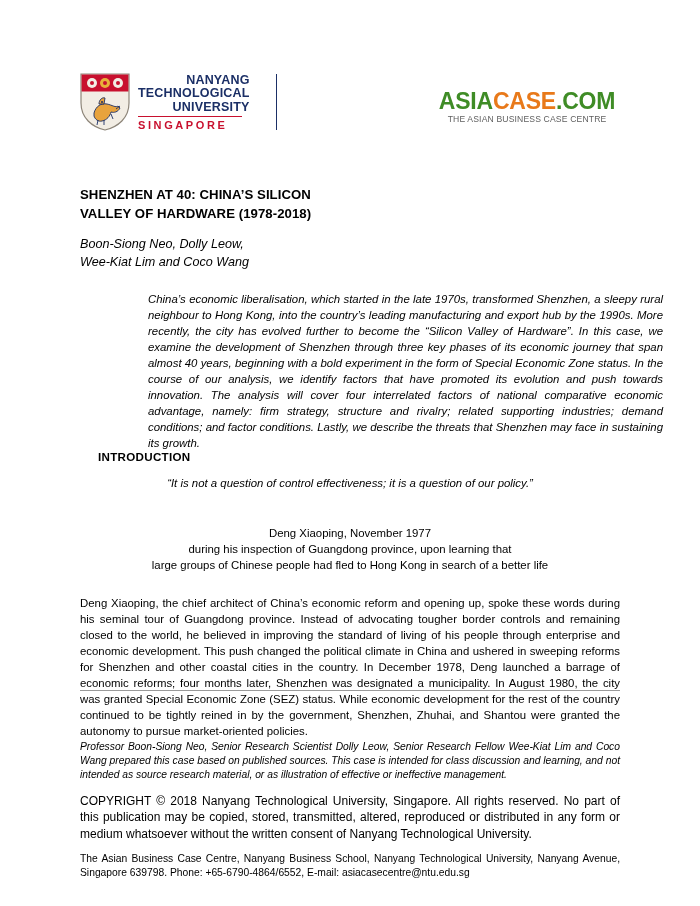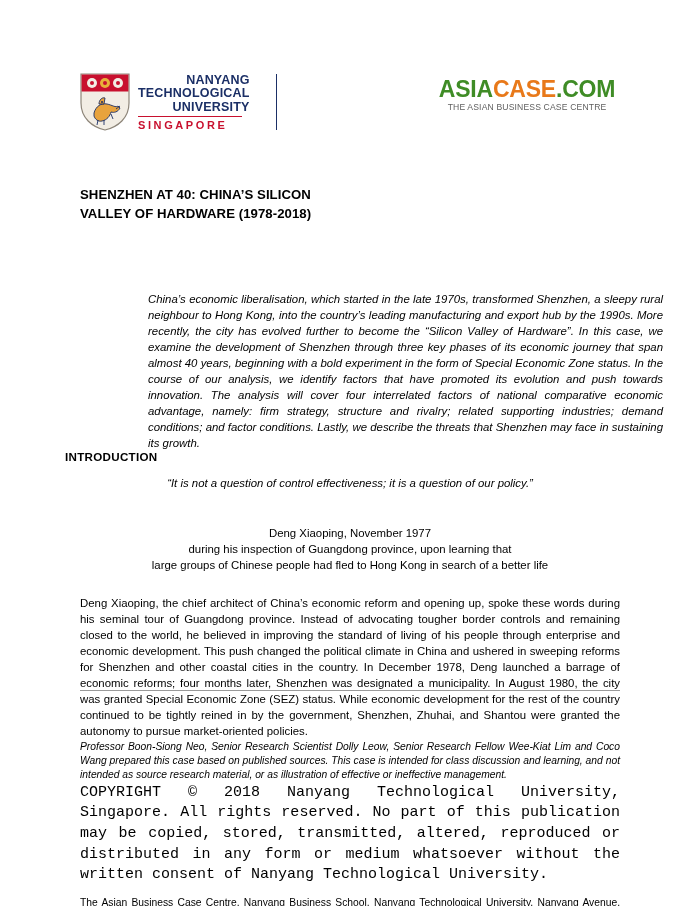"ASIACASE.COM" .asiacase .ac-main { margin-top: none -> 12px }
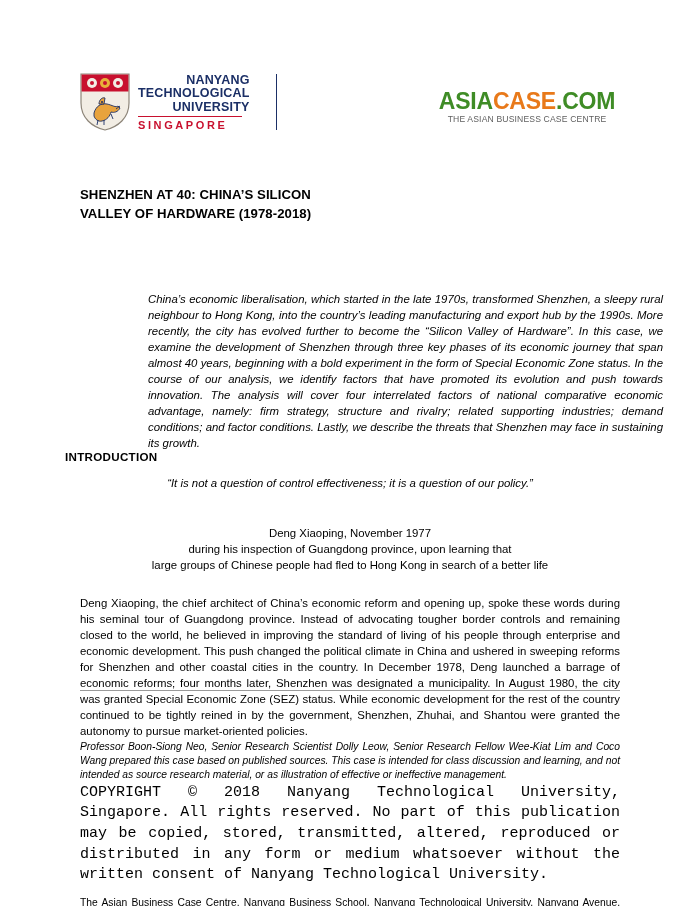"Boon-Siong Neo, Dolly Leow," div.authors { html: none -> <div> <div>Boon-Siong Neo, Dolly Leow,</div> <div>Wee-Kiat Lim and Coco Wang</div> </div> }
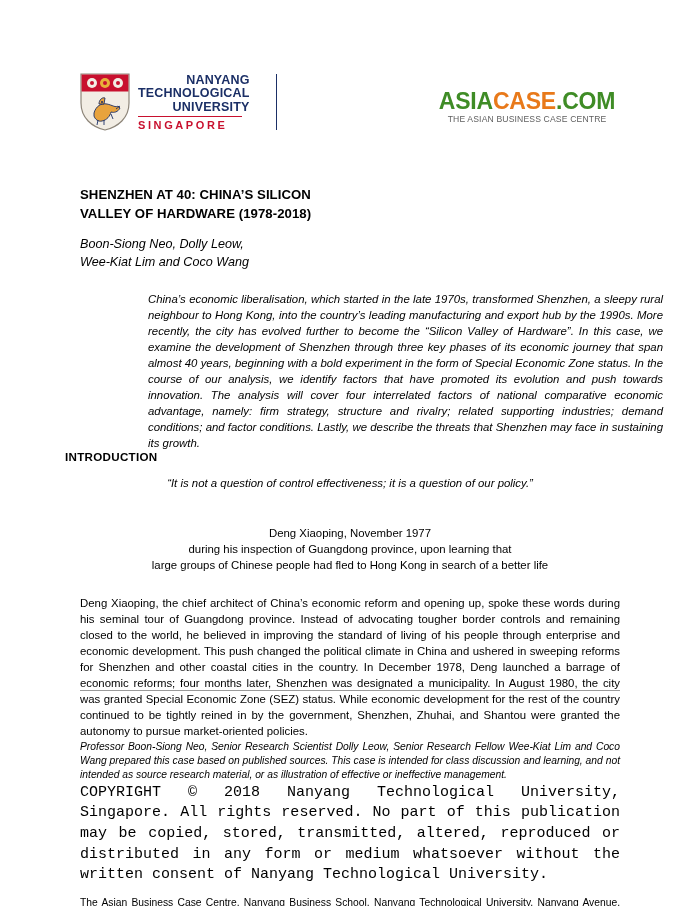"INTRODUCTION" .section-heading { left: 65px -> 98px }
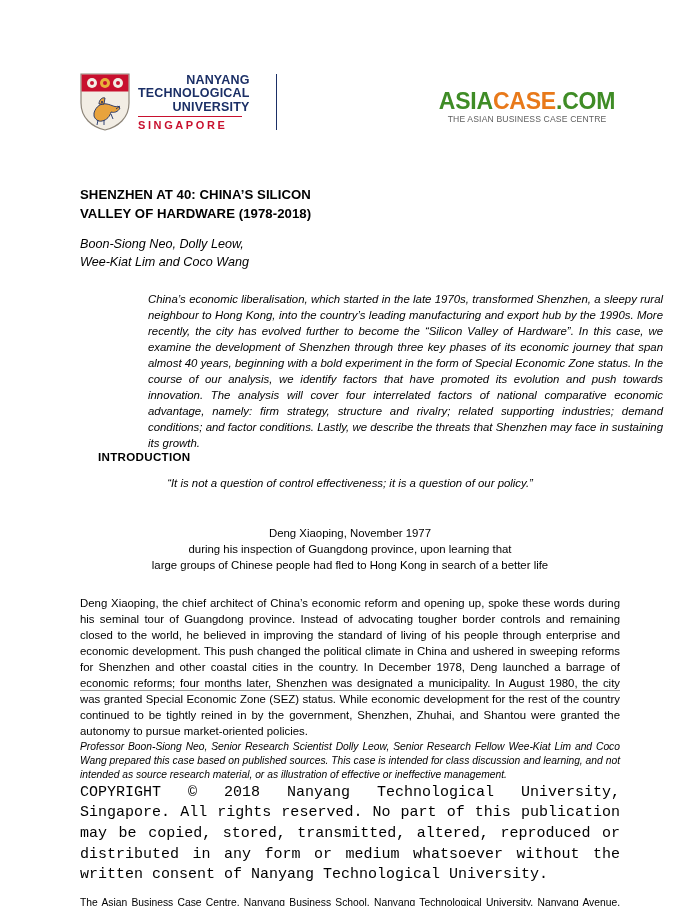"COPYRIGHT © 2018 Nanyang Technological" .footer-copy { font-family: Liberation Mono, monospace -> Liberation Sans, sans-serif; font-size: 15px -> 12px; margin-top: none -> 10px }
